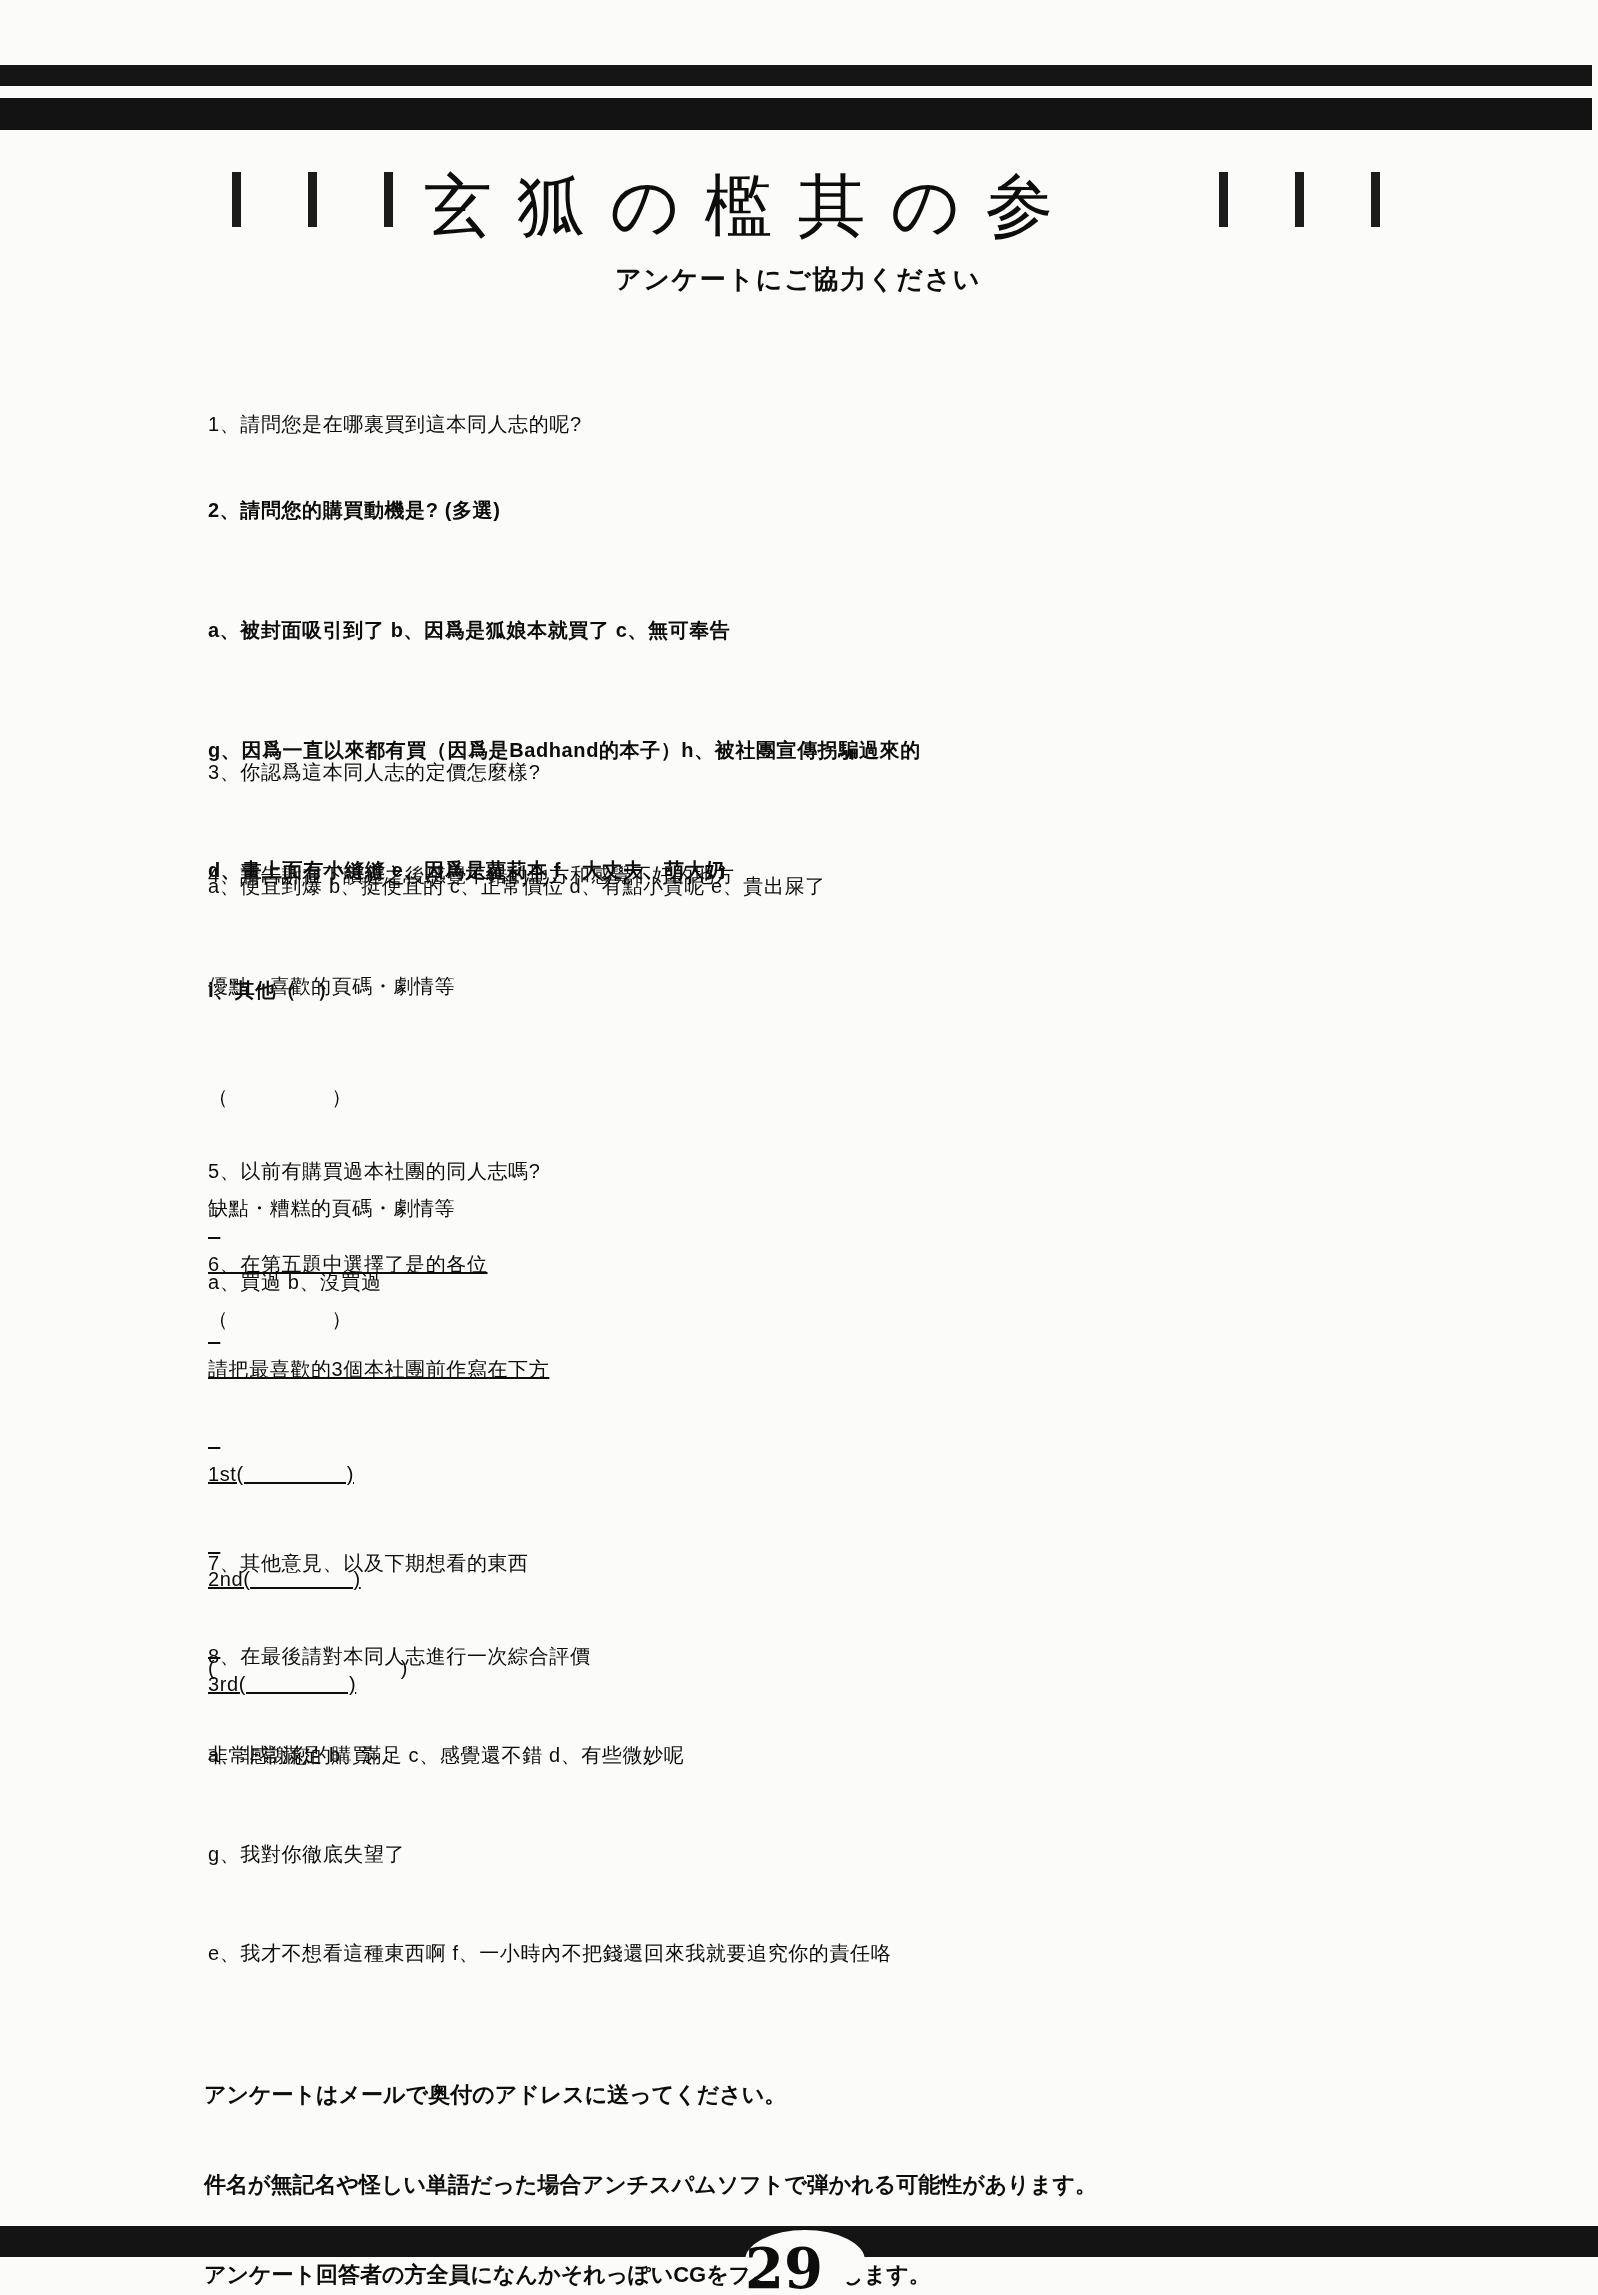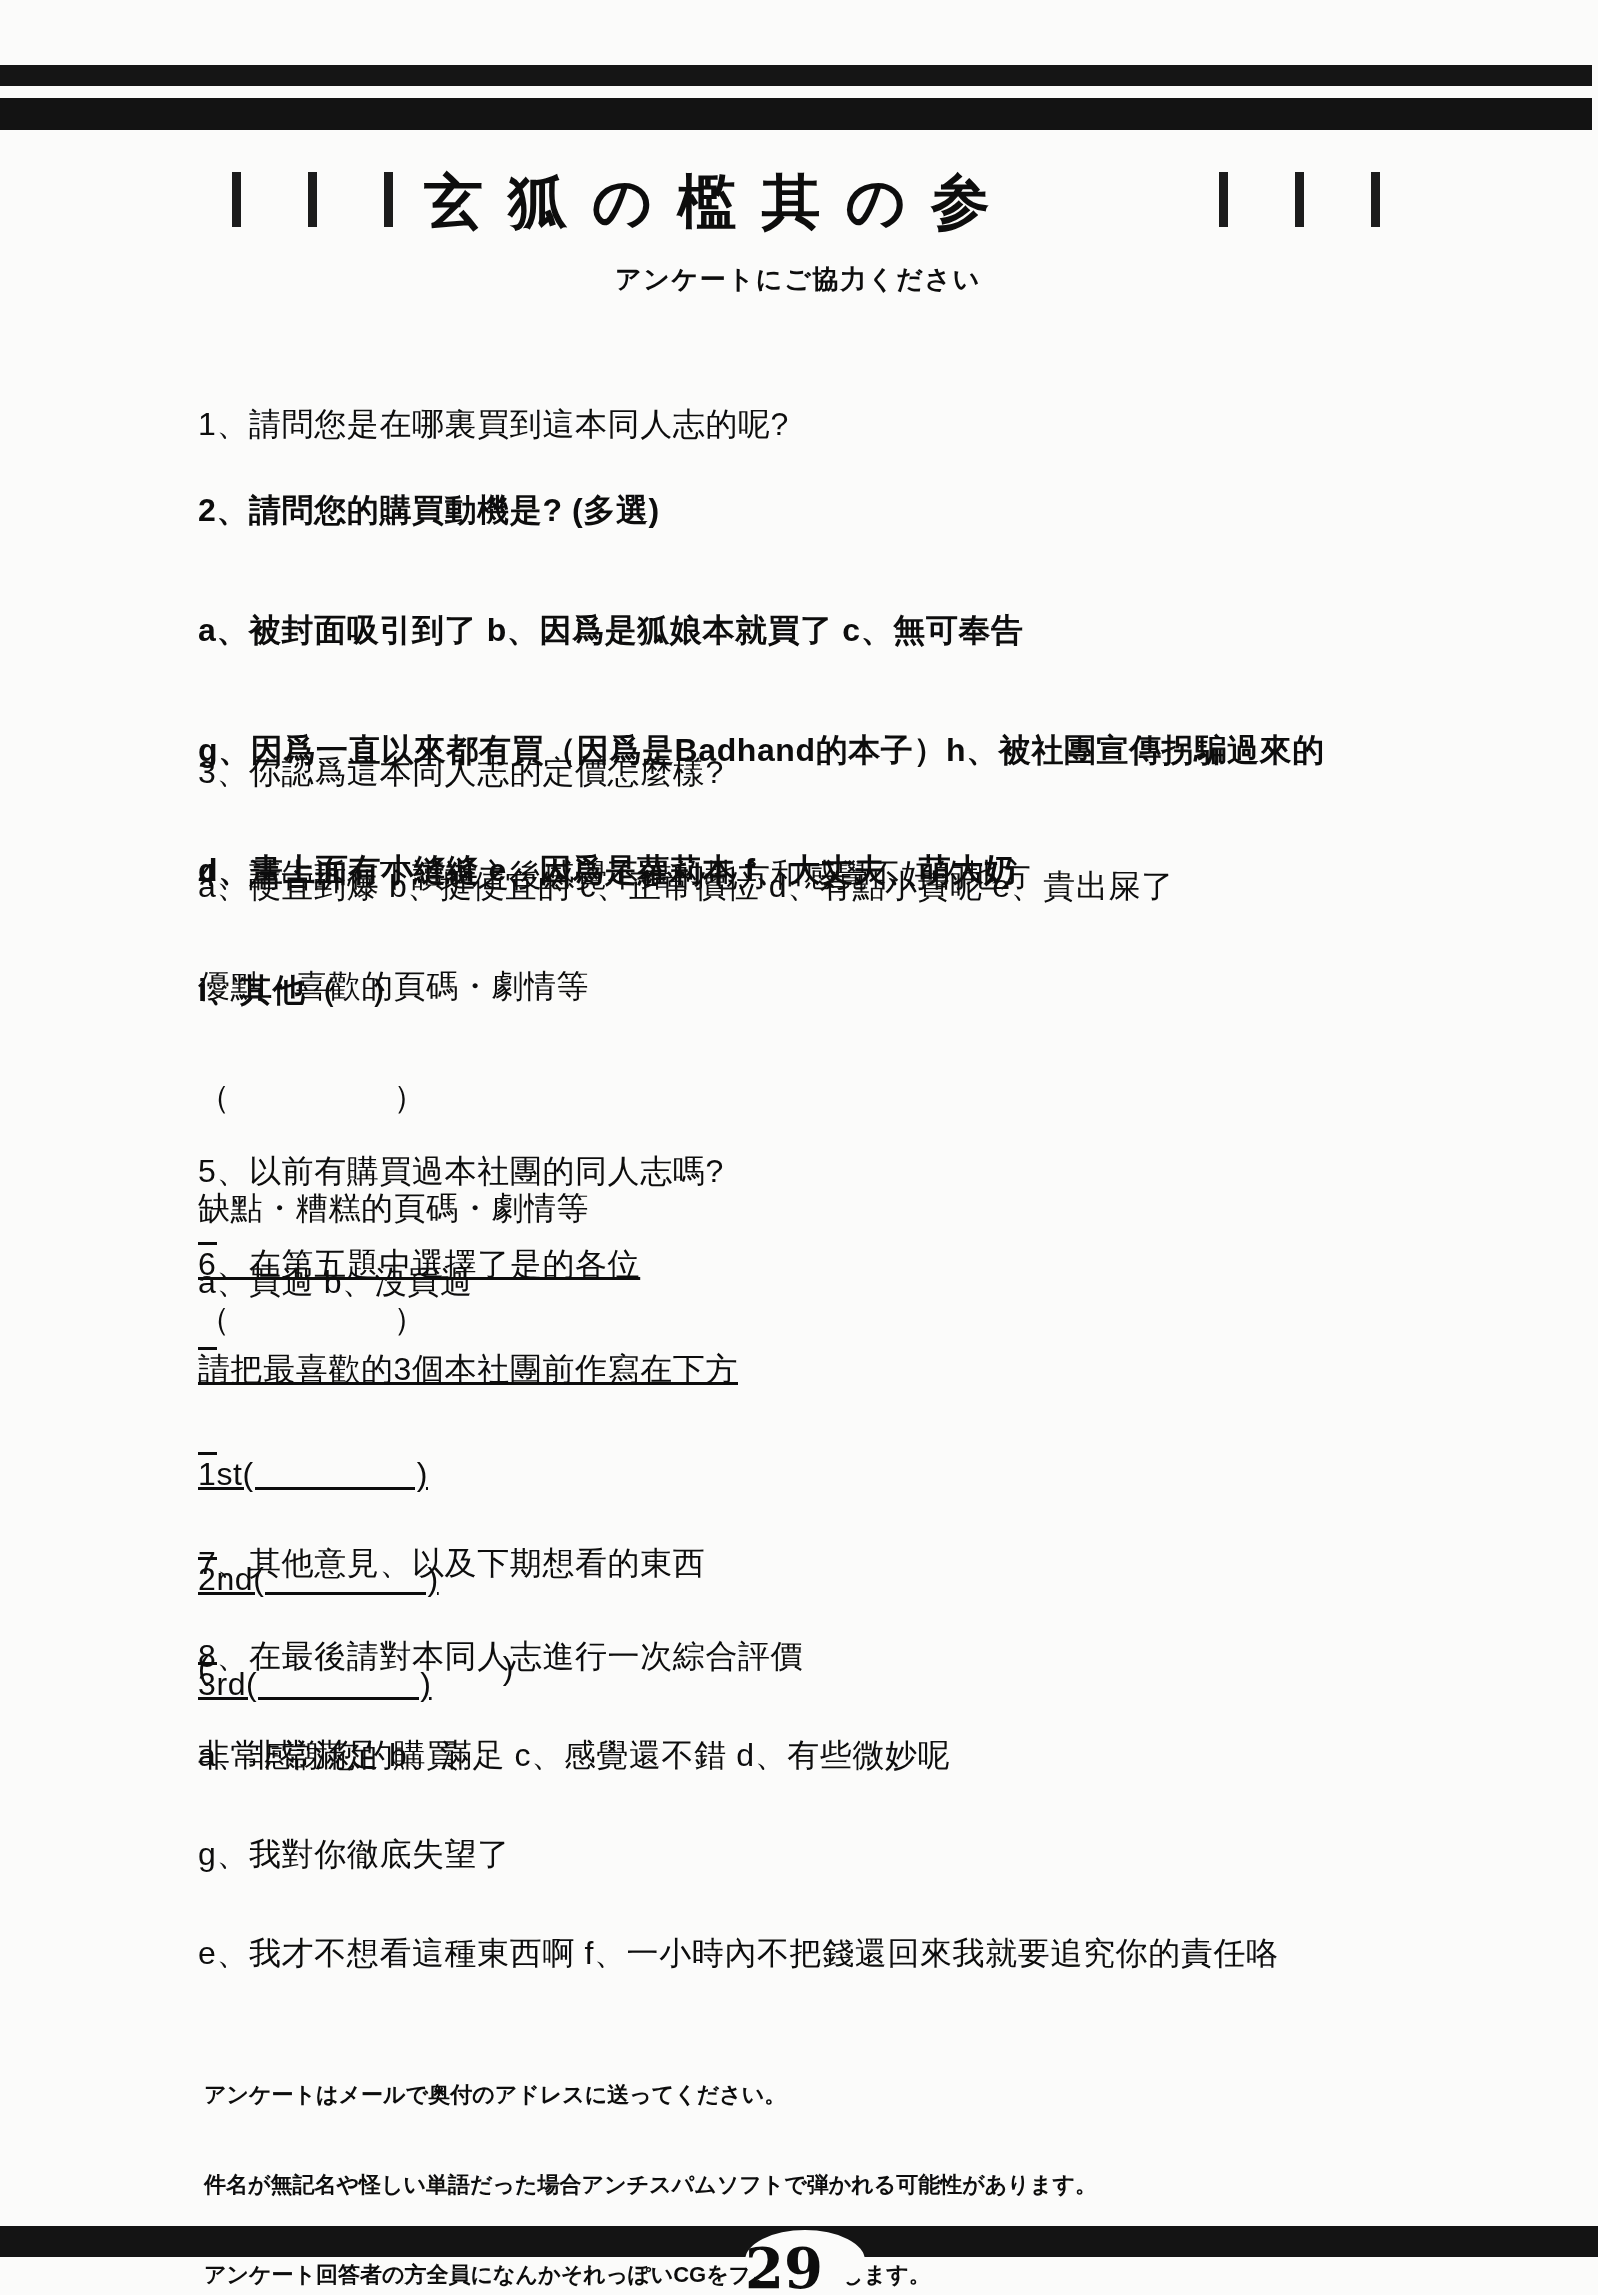"玄狐の檻其の参" .page-title { font-size: 59px -> 68px; font-weight: bold -> normal }
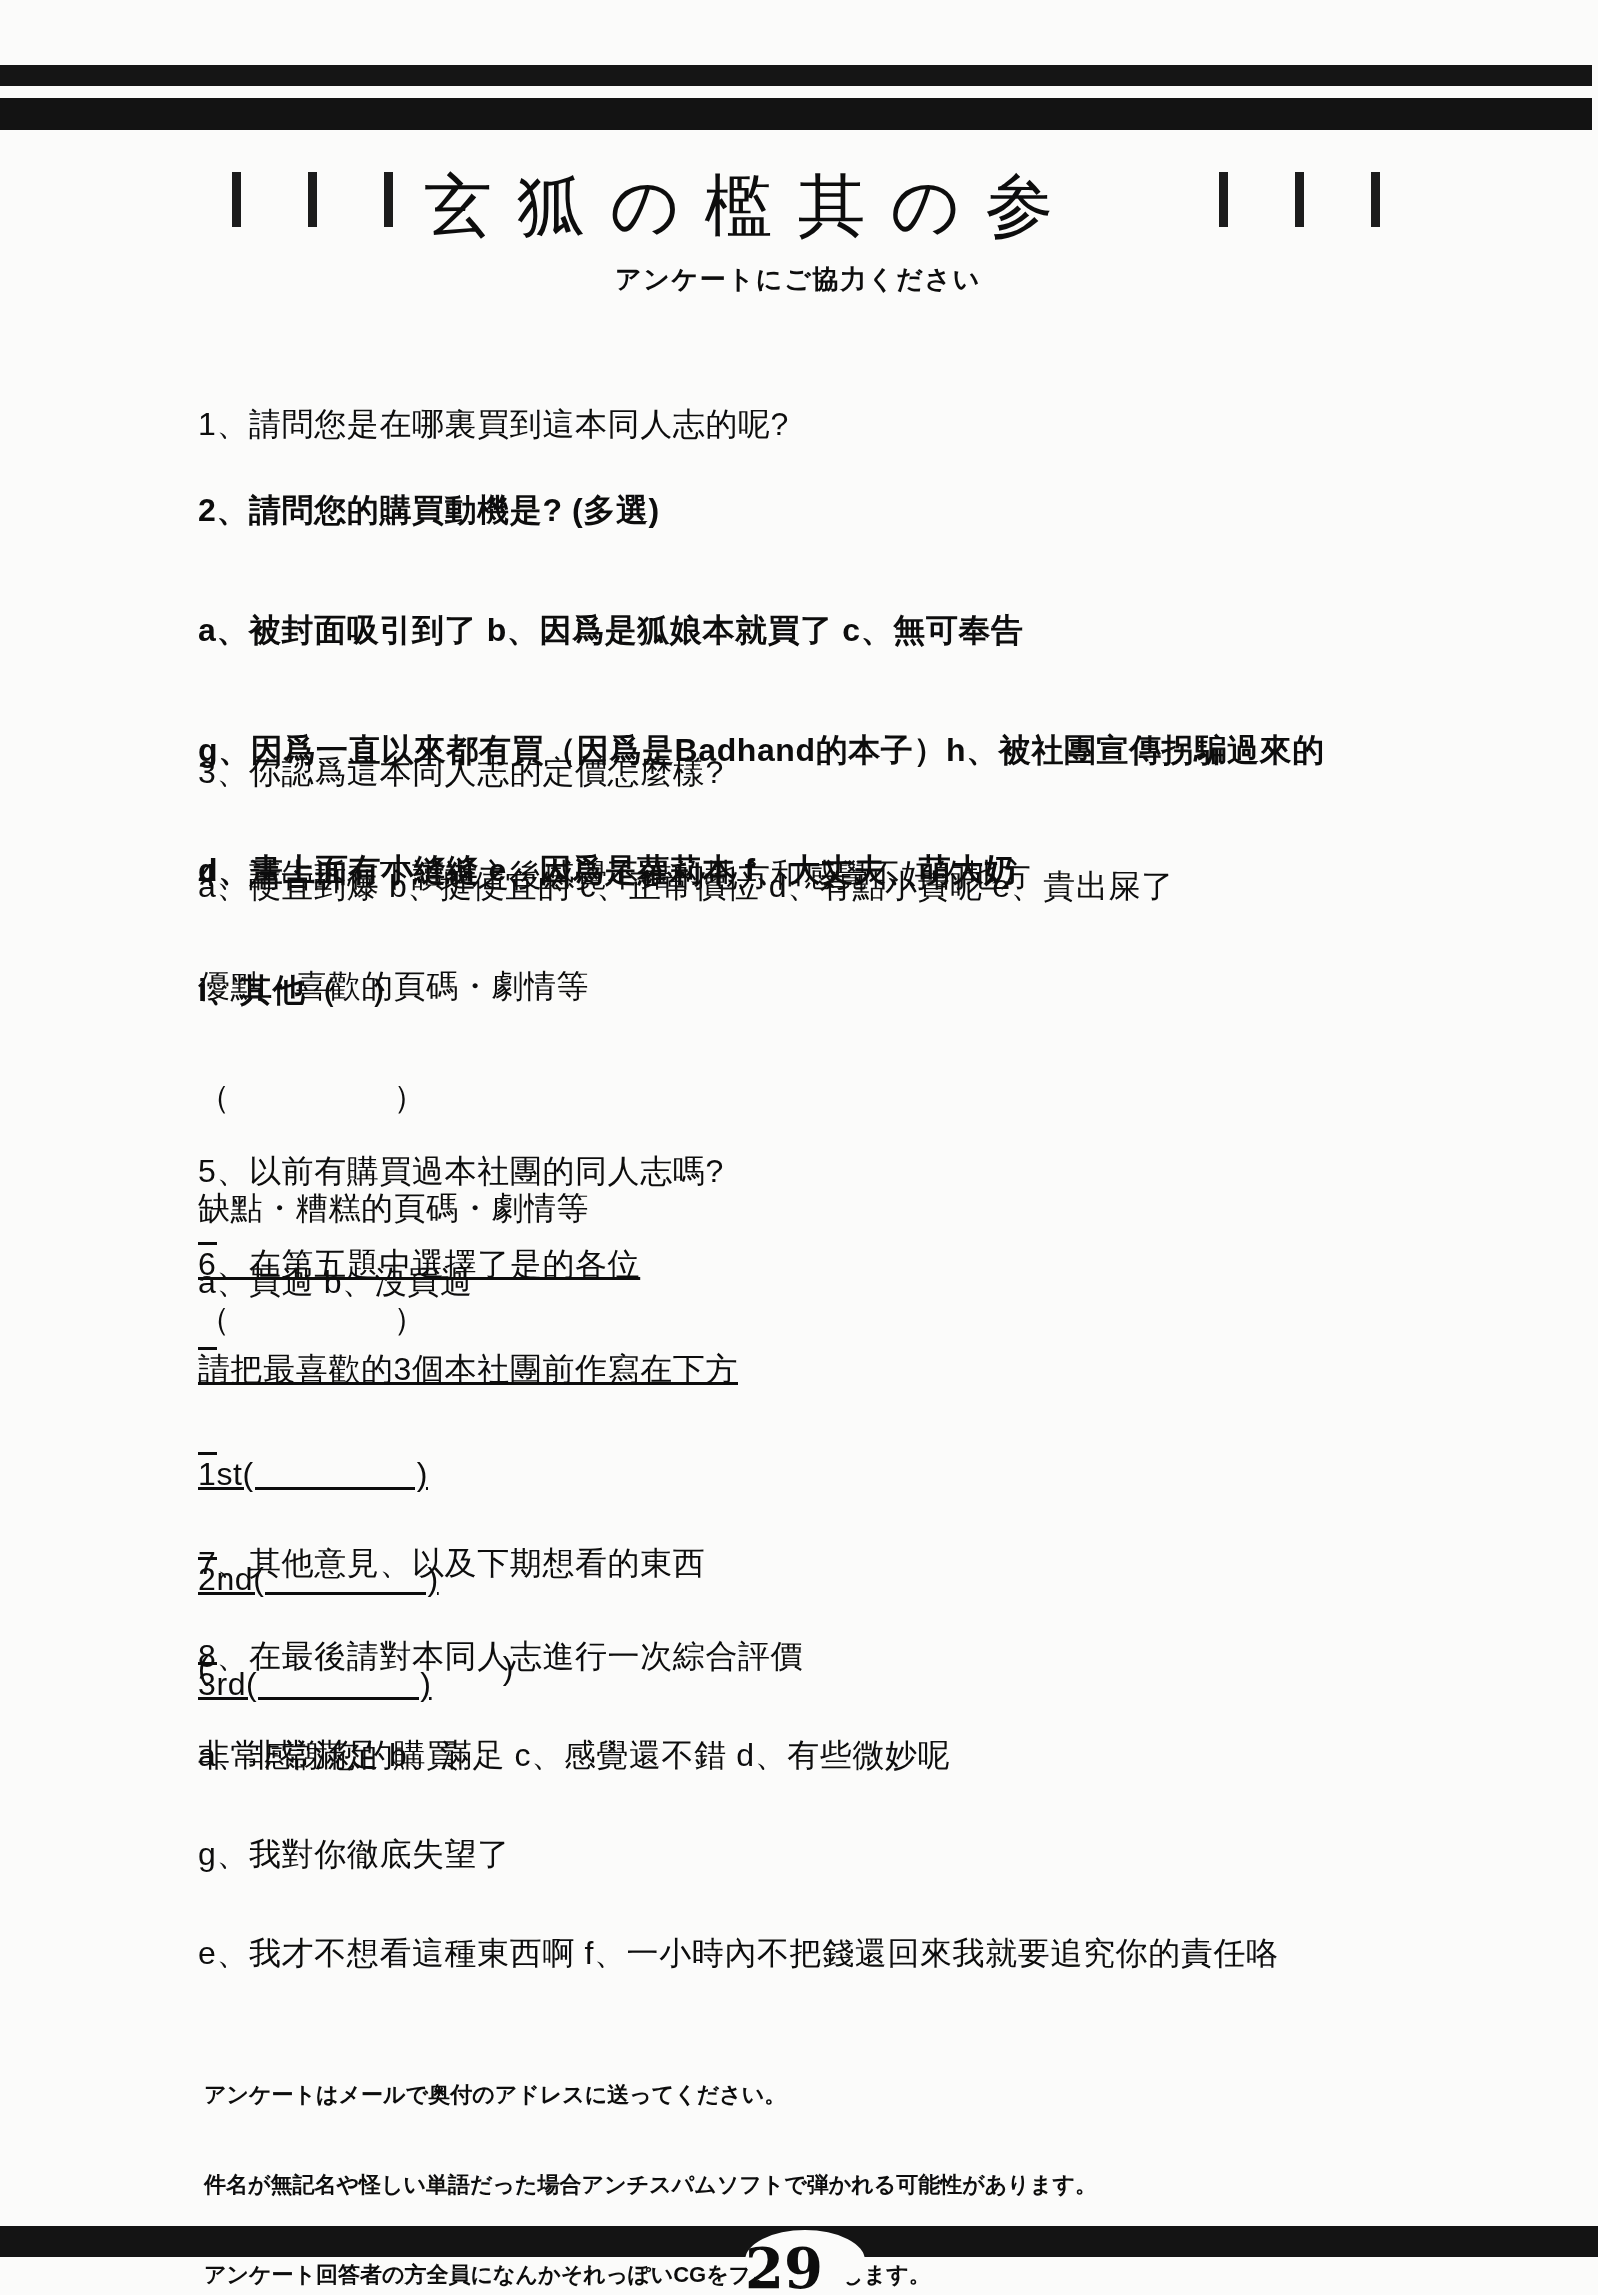"1、請問您是在哪裏買到這本同人志的呢?" .block { font-size: 32px -> 20px; left: 198px -> 208px }
